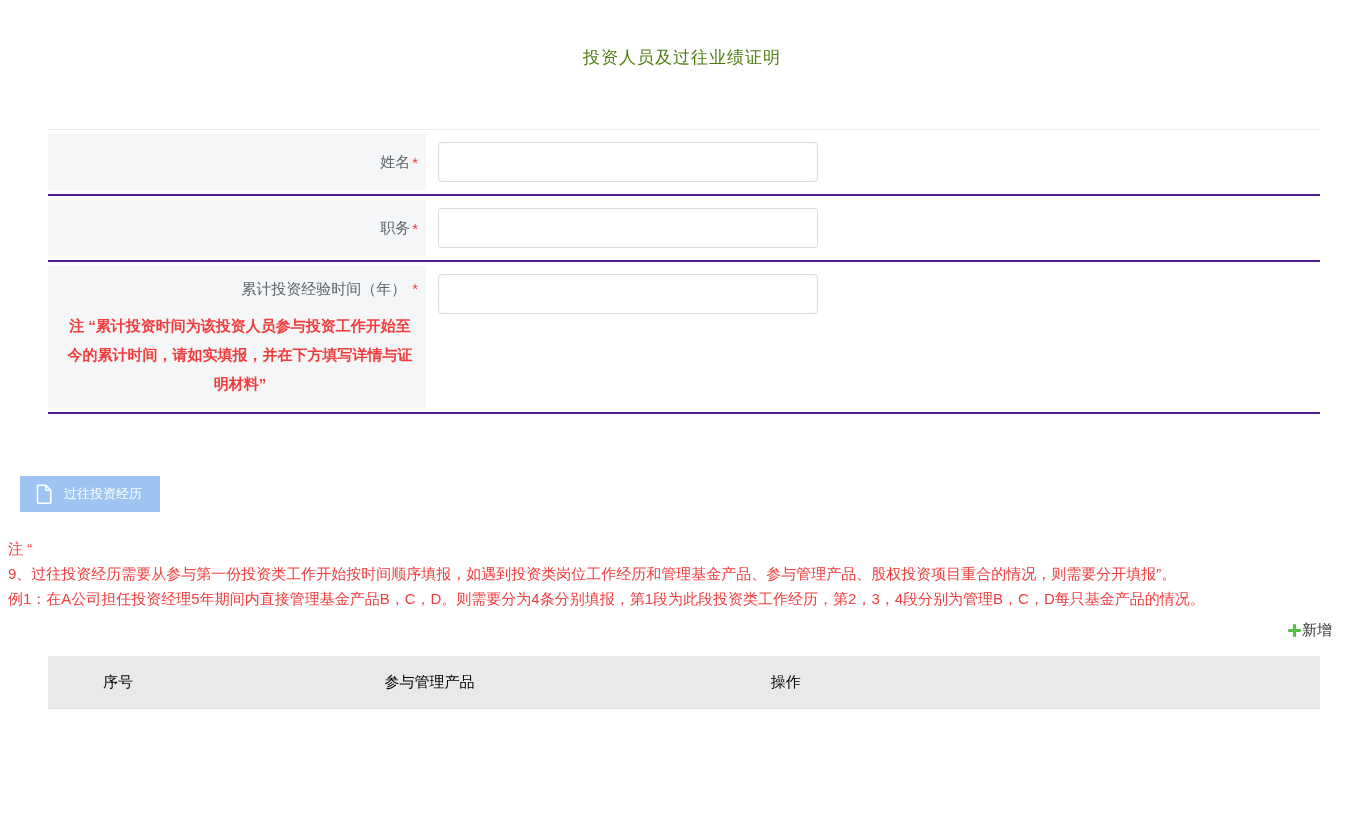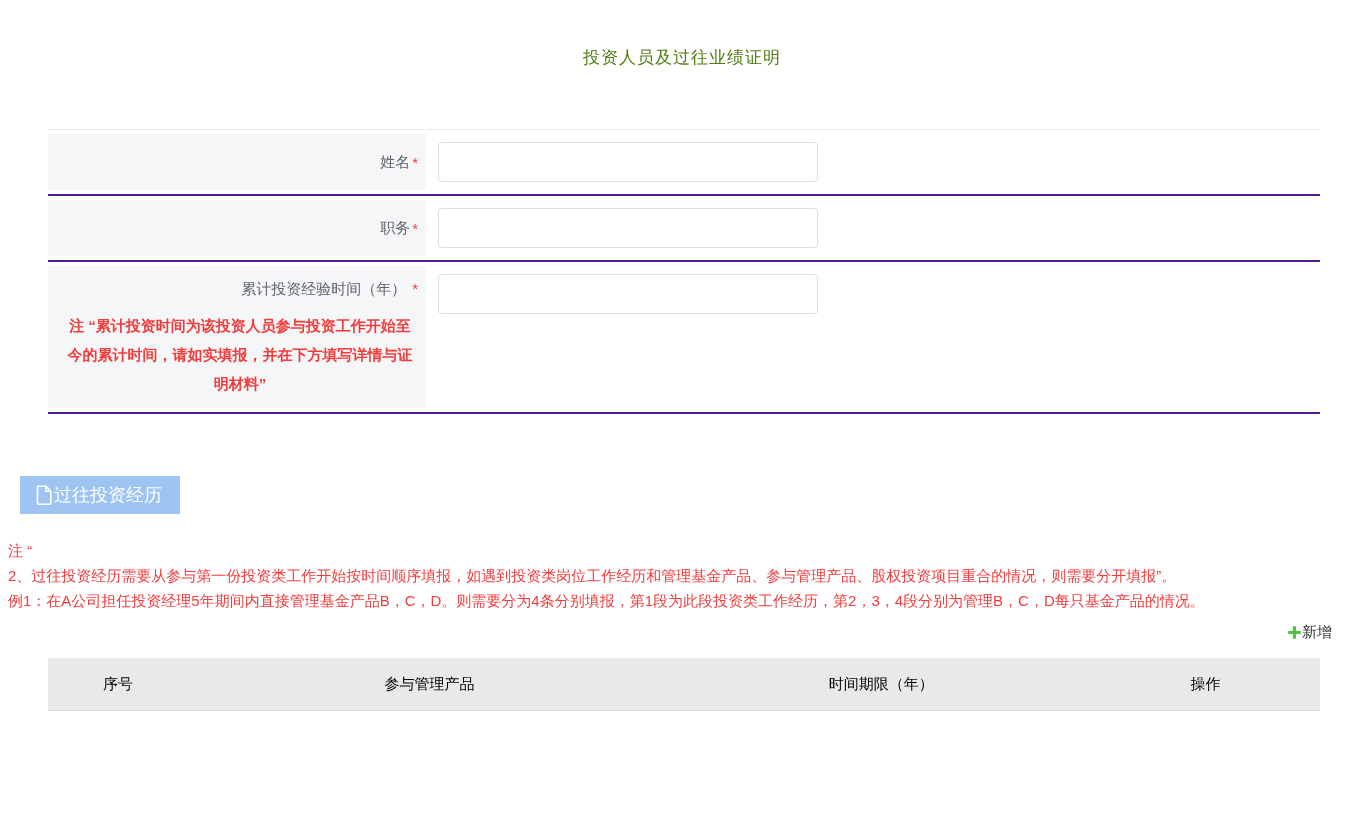"过往投资经历" .section-badge { font-size: 18px -> 13px; gap: none -> 10px }
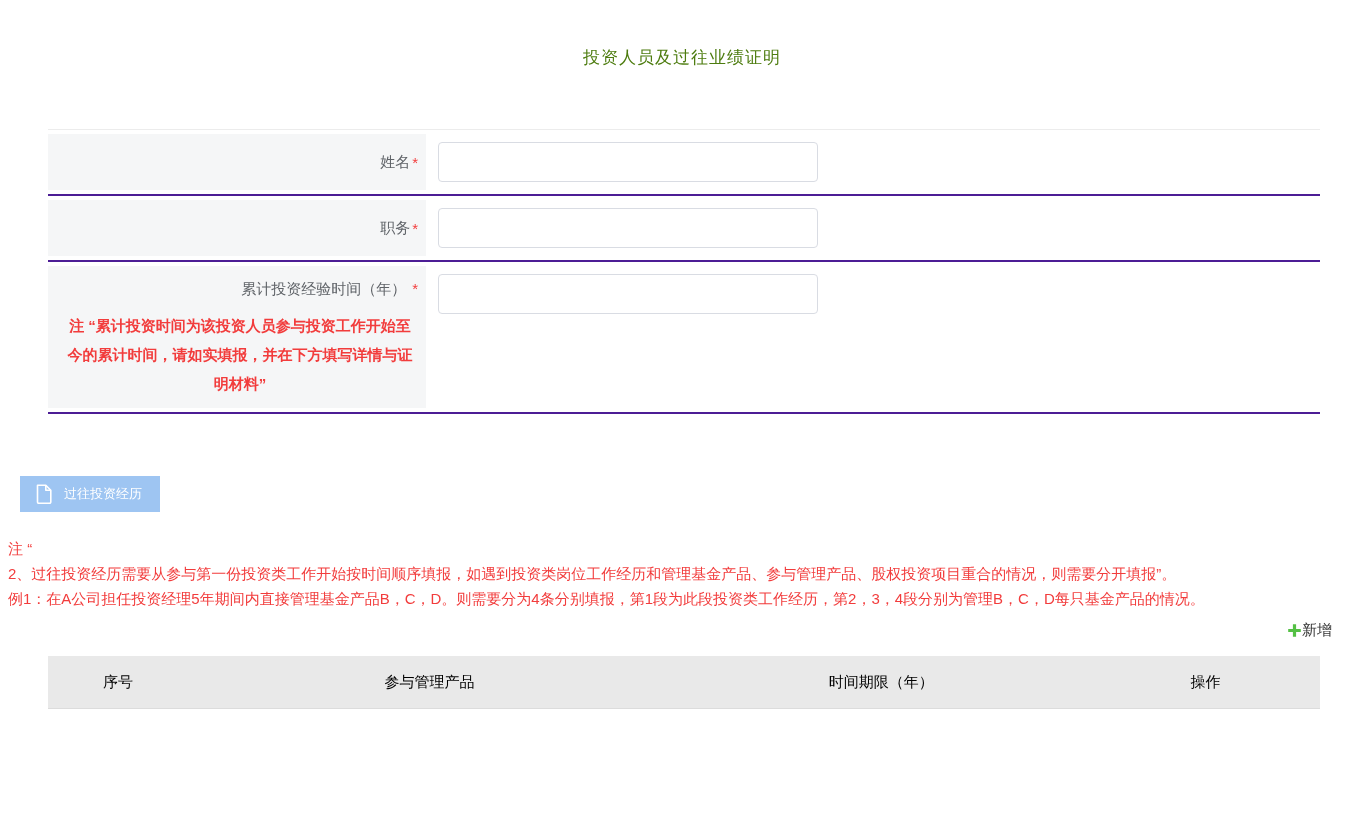"2、过往投资经历需要从参与第一份投资类工作开始按时间顺序填报，如遇到投资类岗位工" p { text: 2 -> 9 }
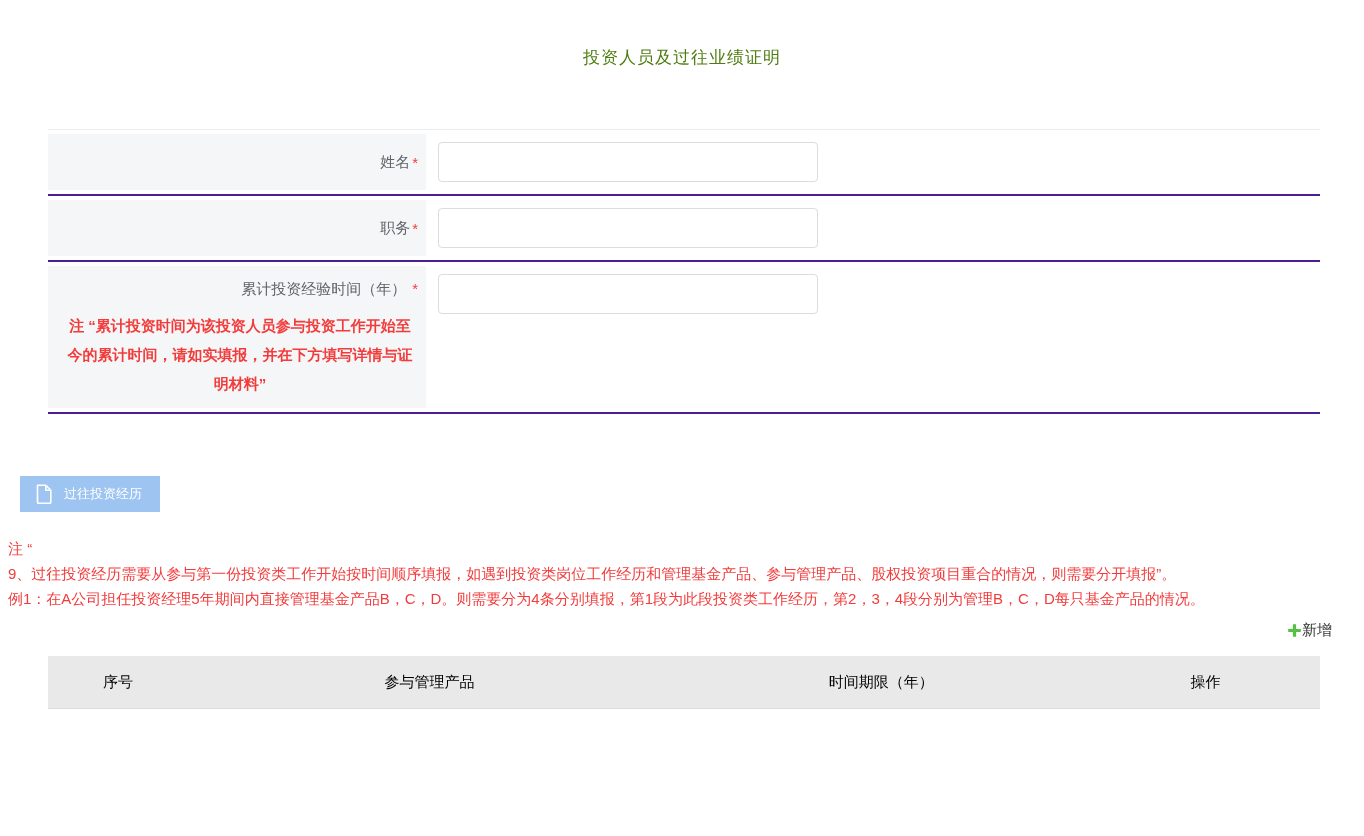"时间期限（年）" div.col { html: <div>时间期限（年）</div> -> none }
